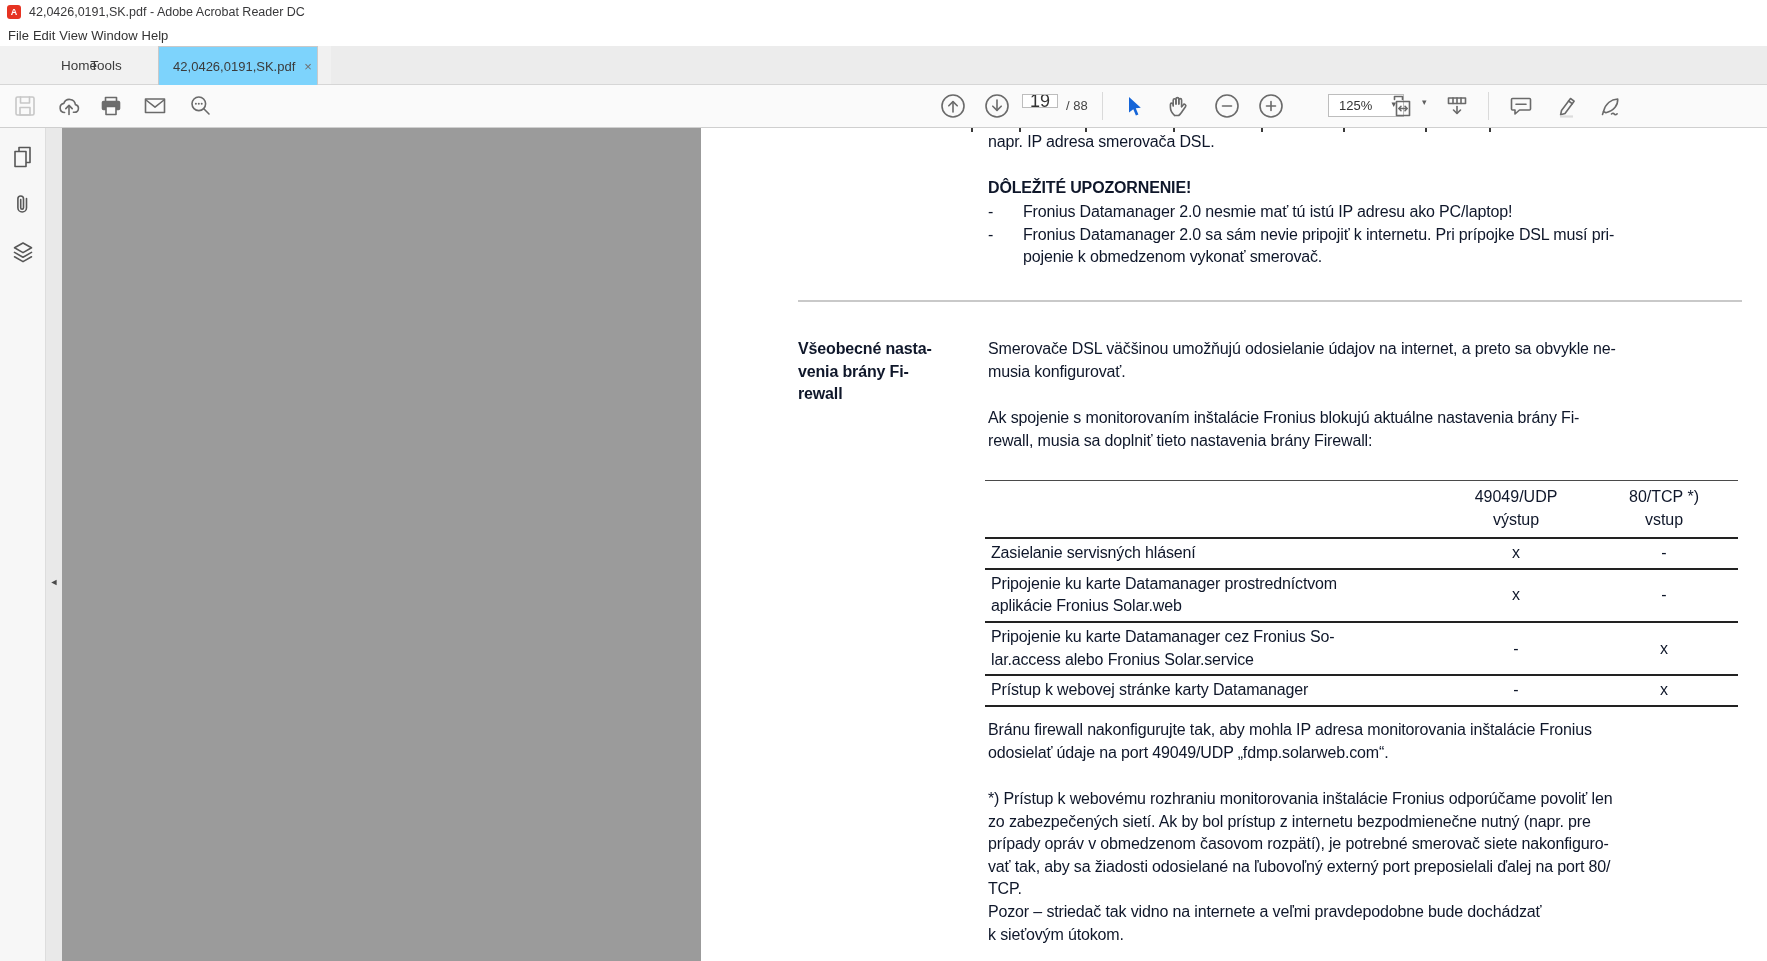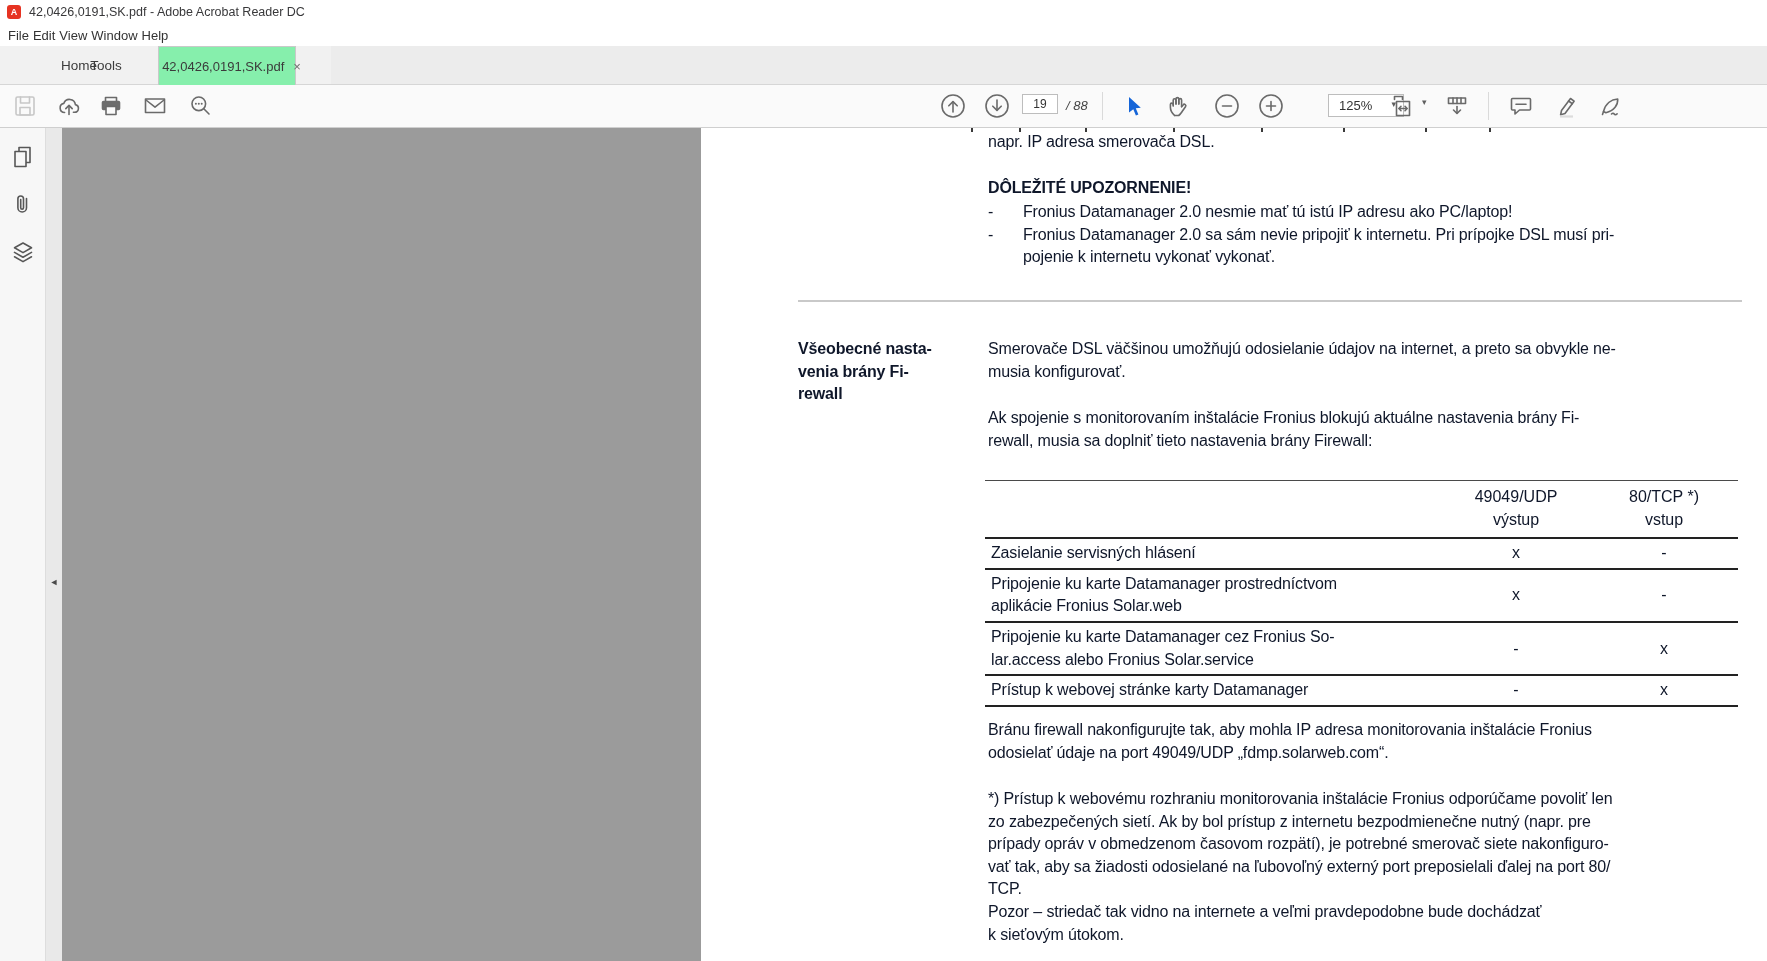"42,0426,0191,SK.pdf" .tab-active { background: #86efac -> #7dd3fc; width: 138px -> 160px }
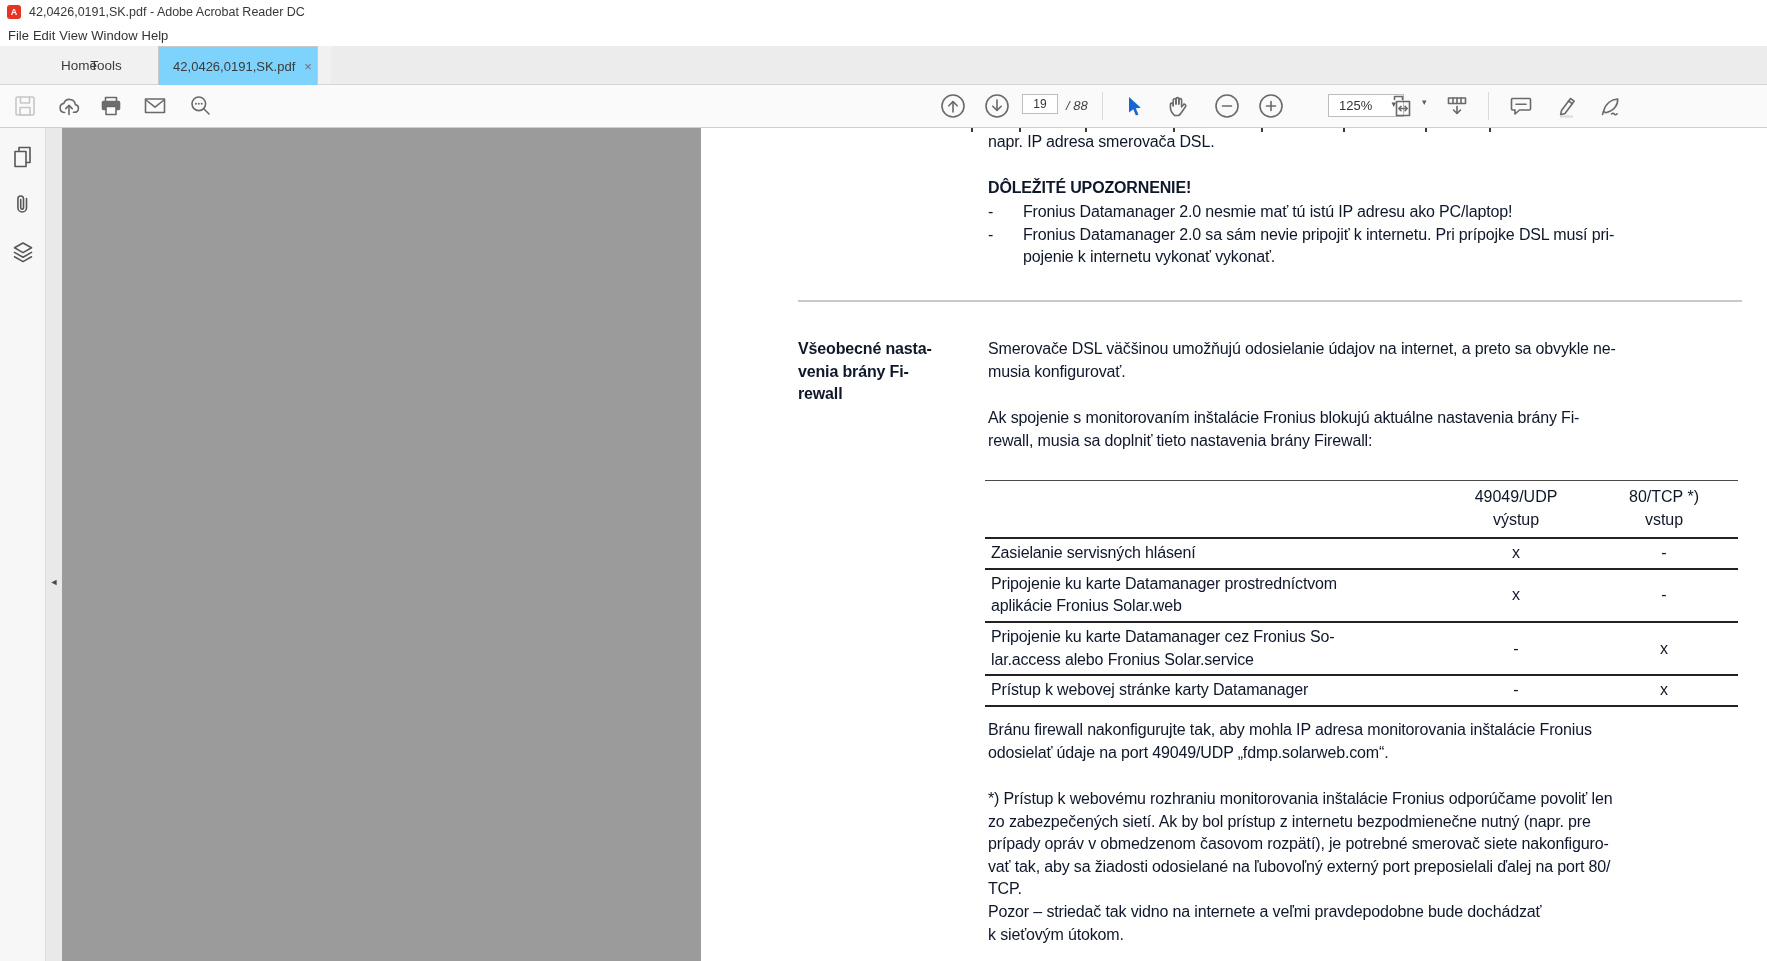"19" .page-input { font-size: 12px -> 18px; height: 20px -> 14px }
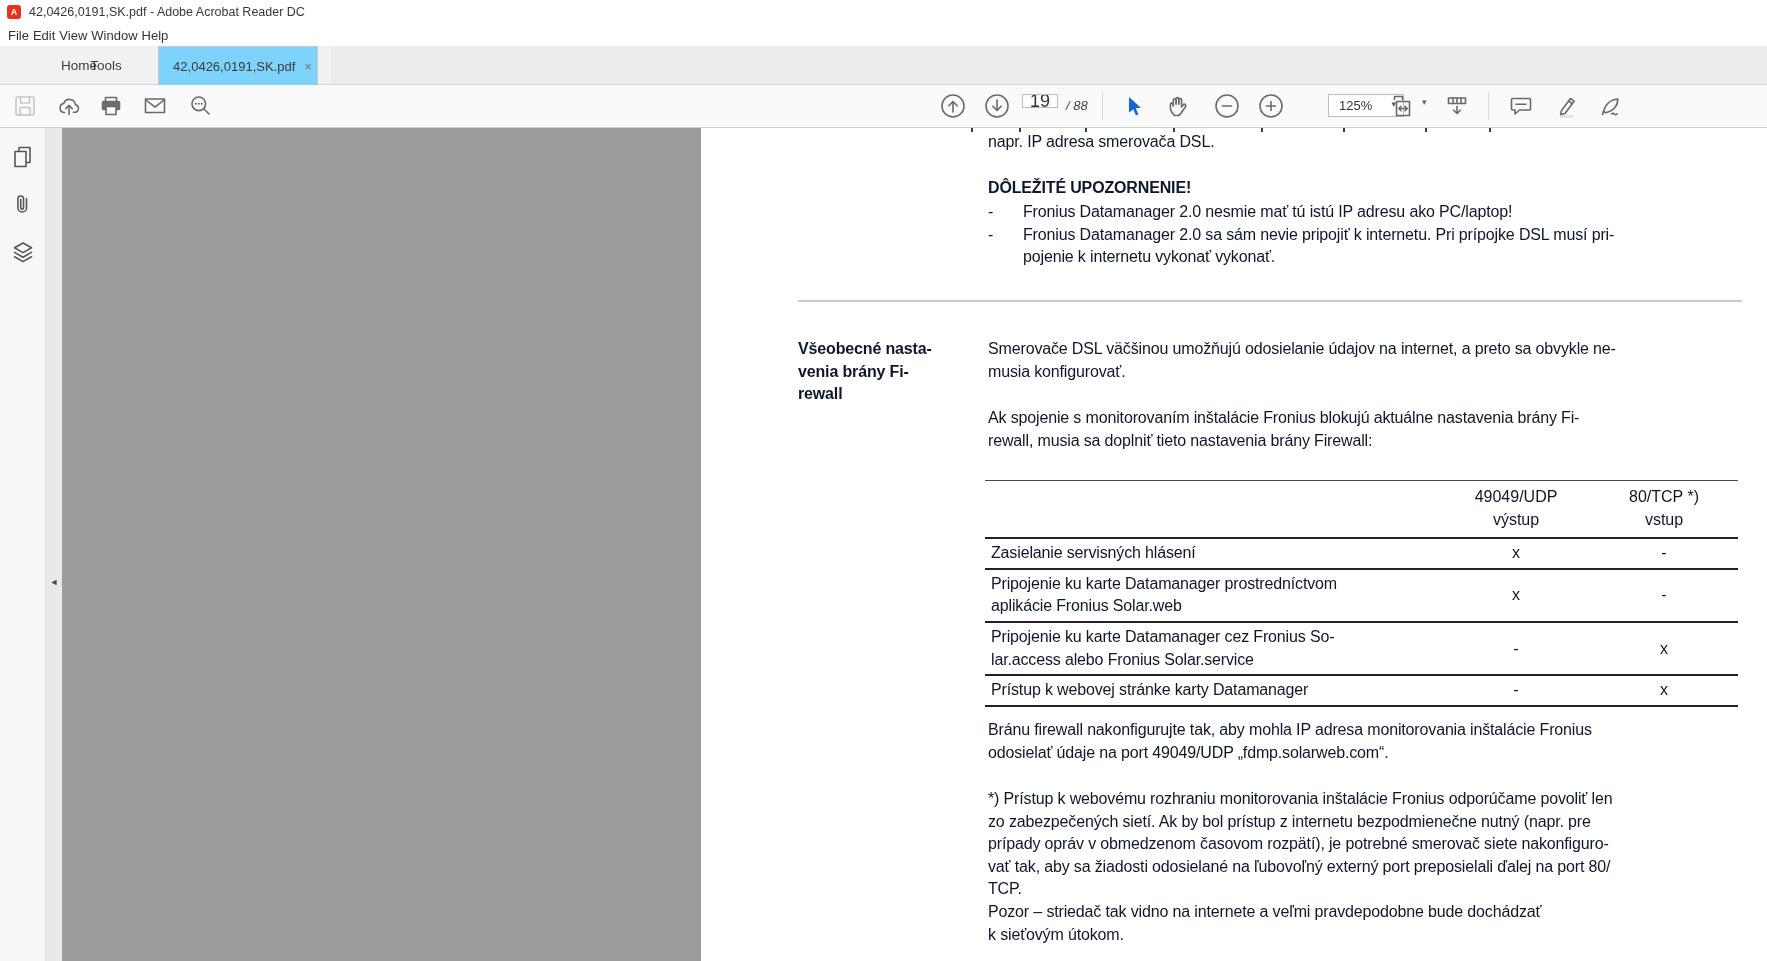"/ 88" .page-total { font-style: italic -> none }
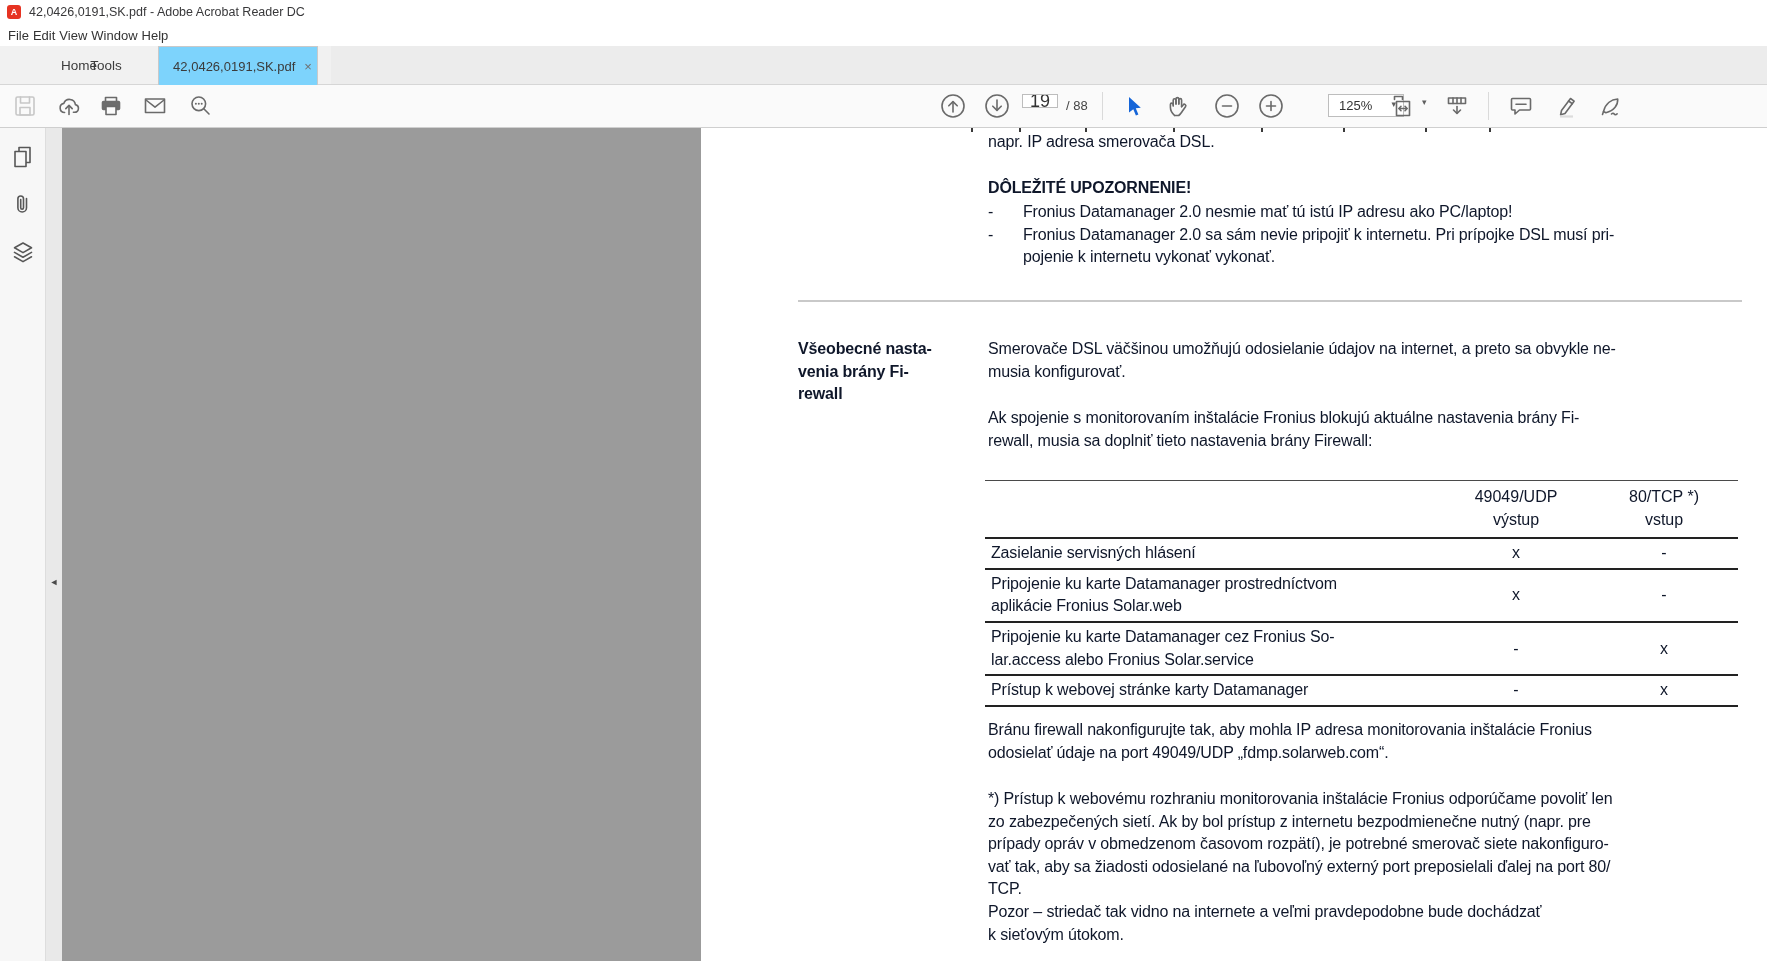"pojenie k internetu vykonať vykonať." div.tl { text: internetu vykonať vykonať -> obmedzenom vykonať smerovač }
